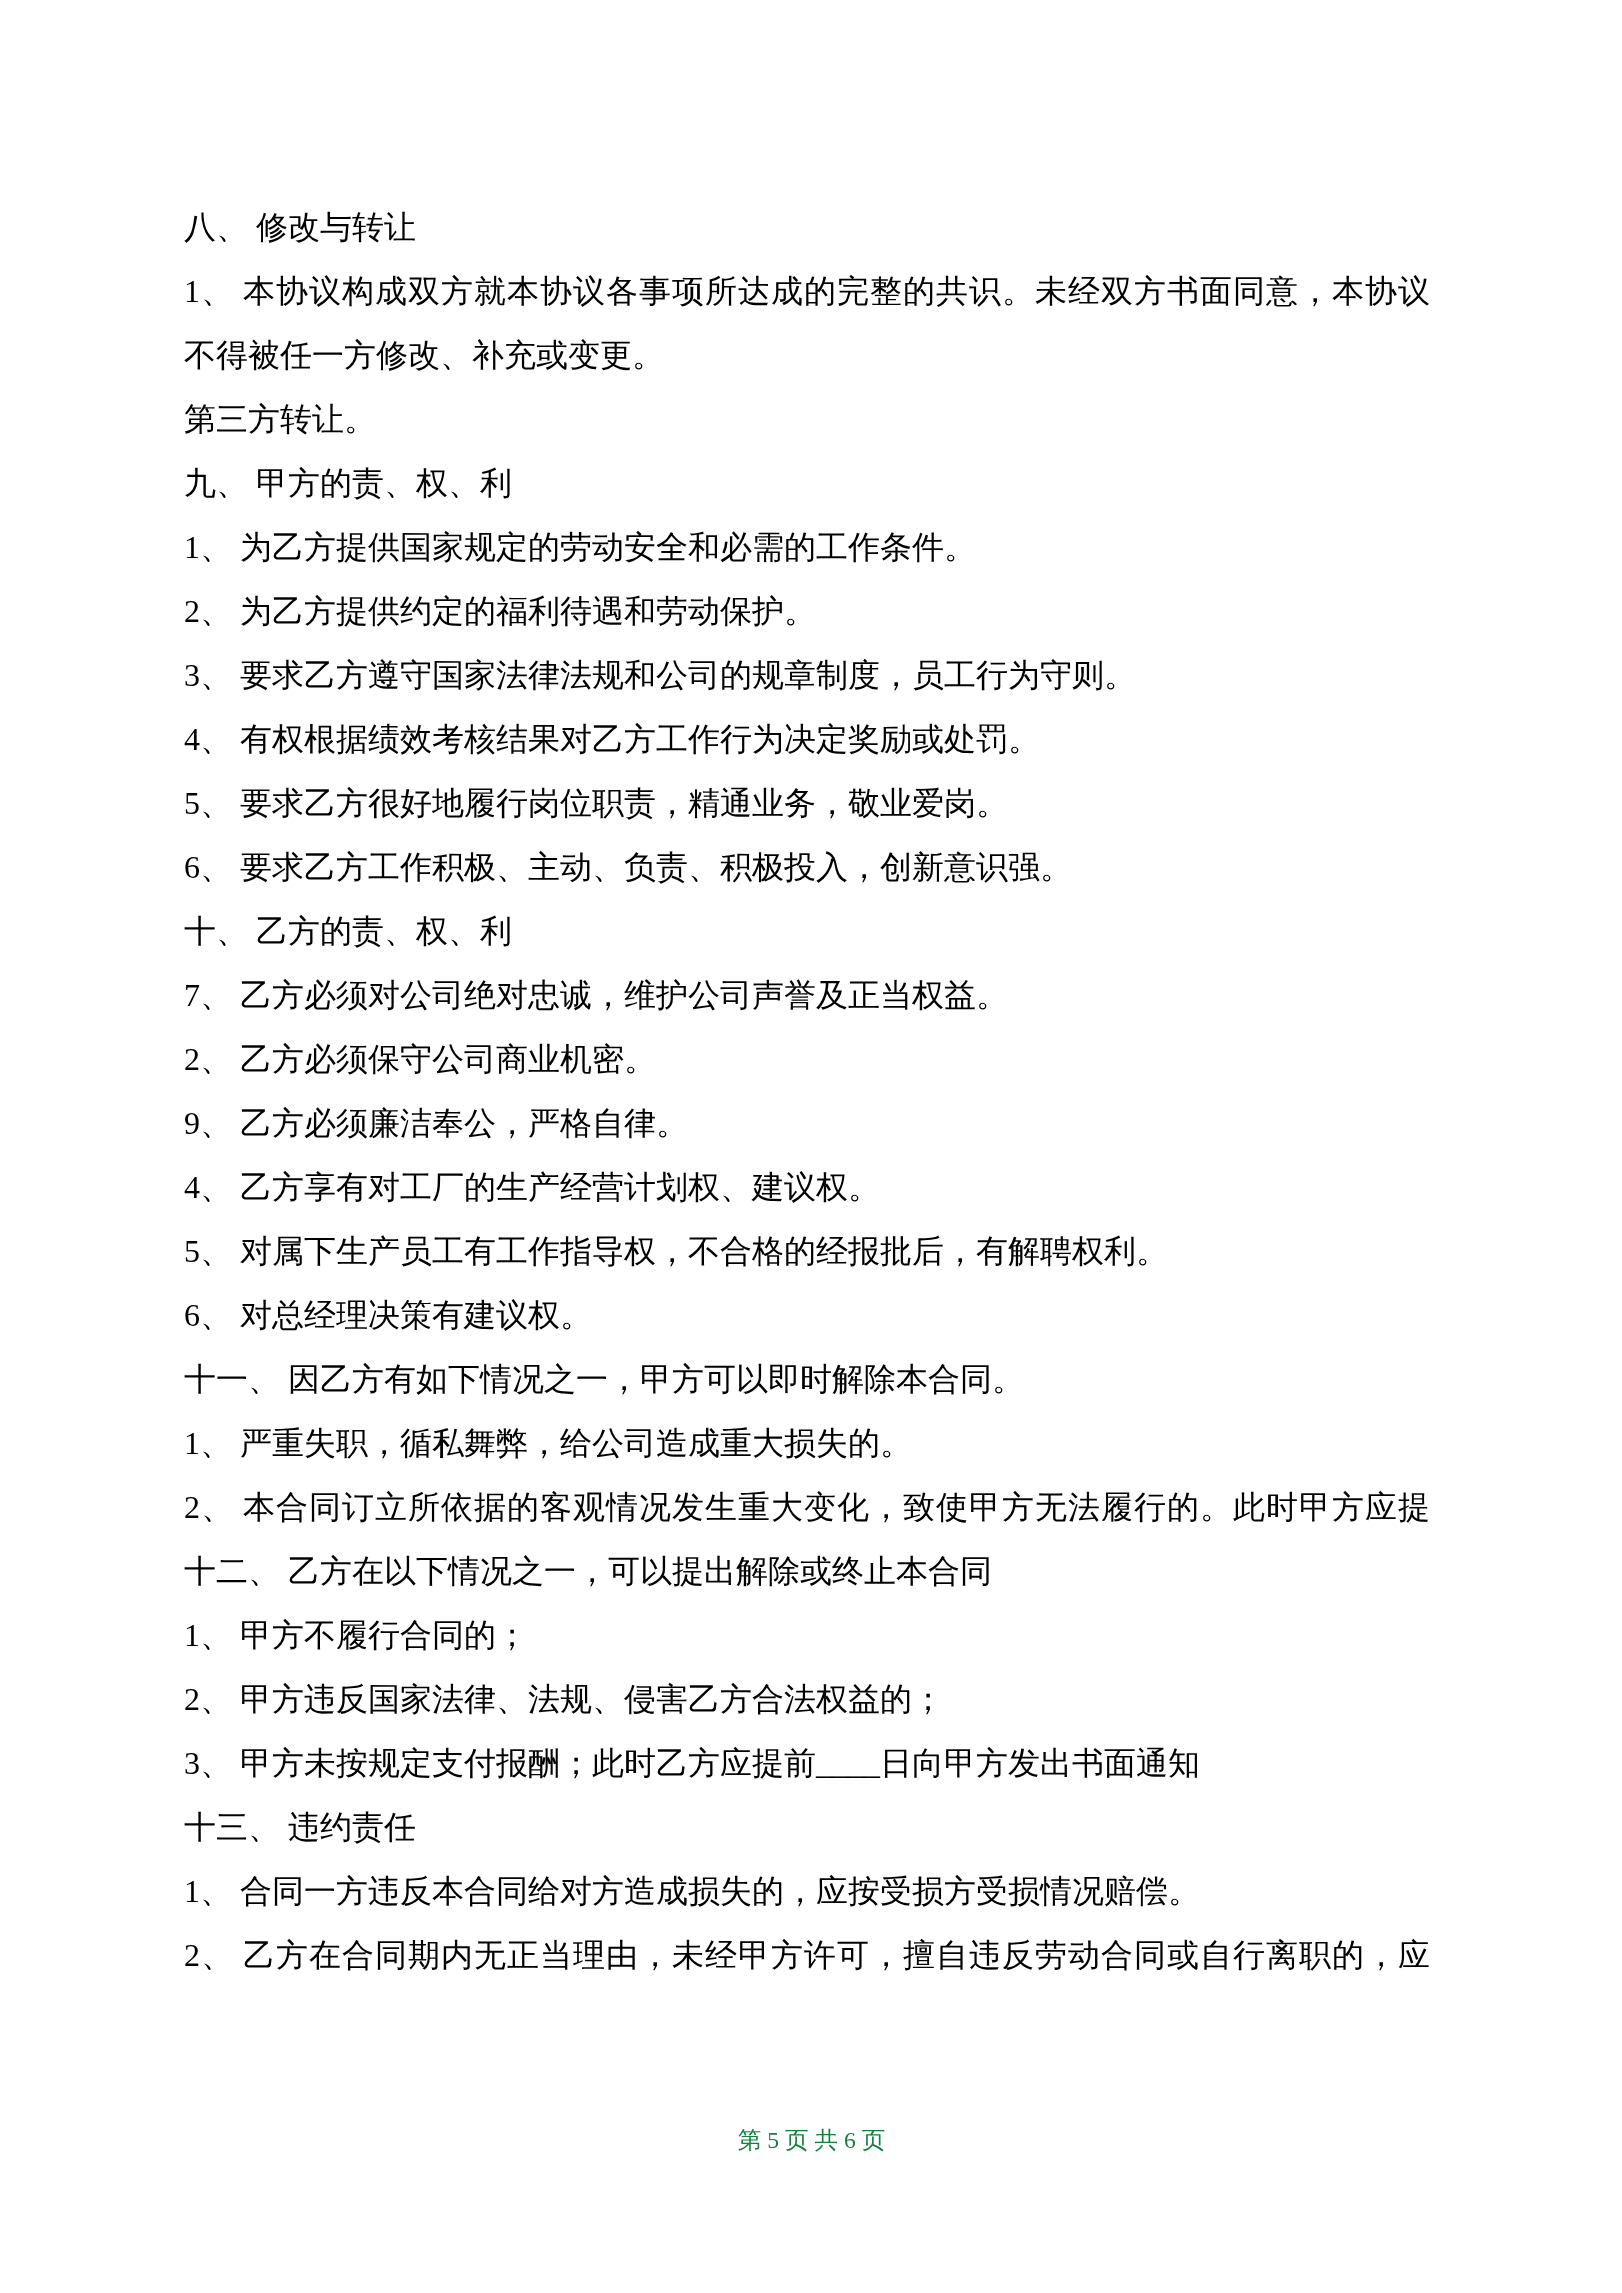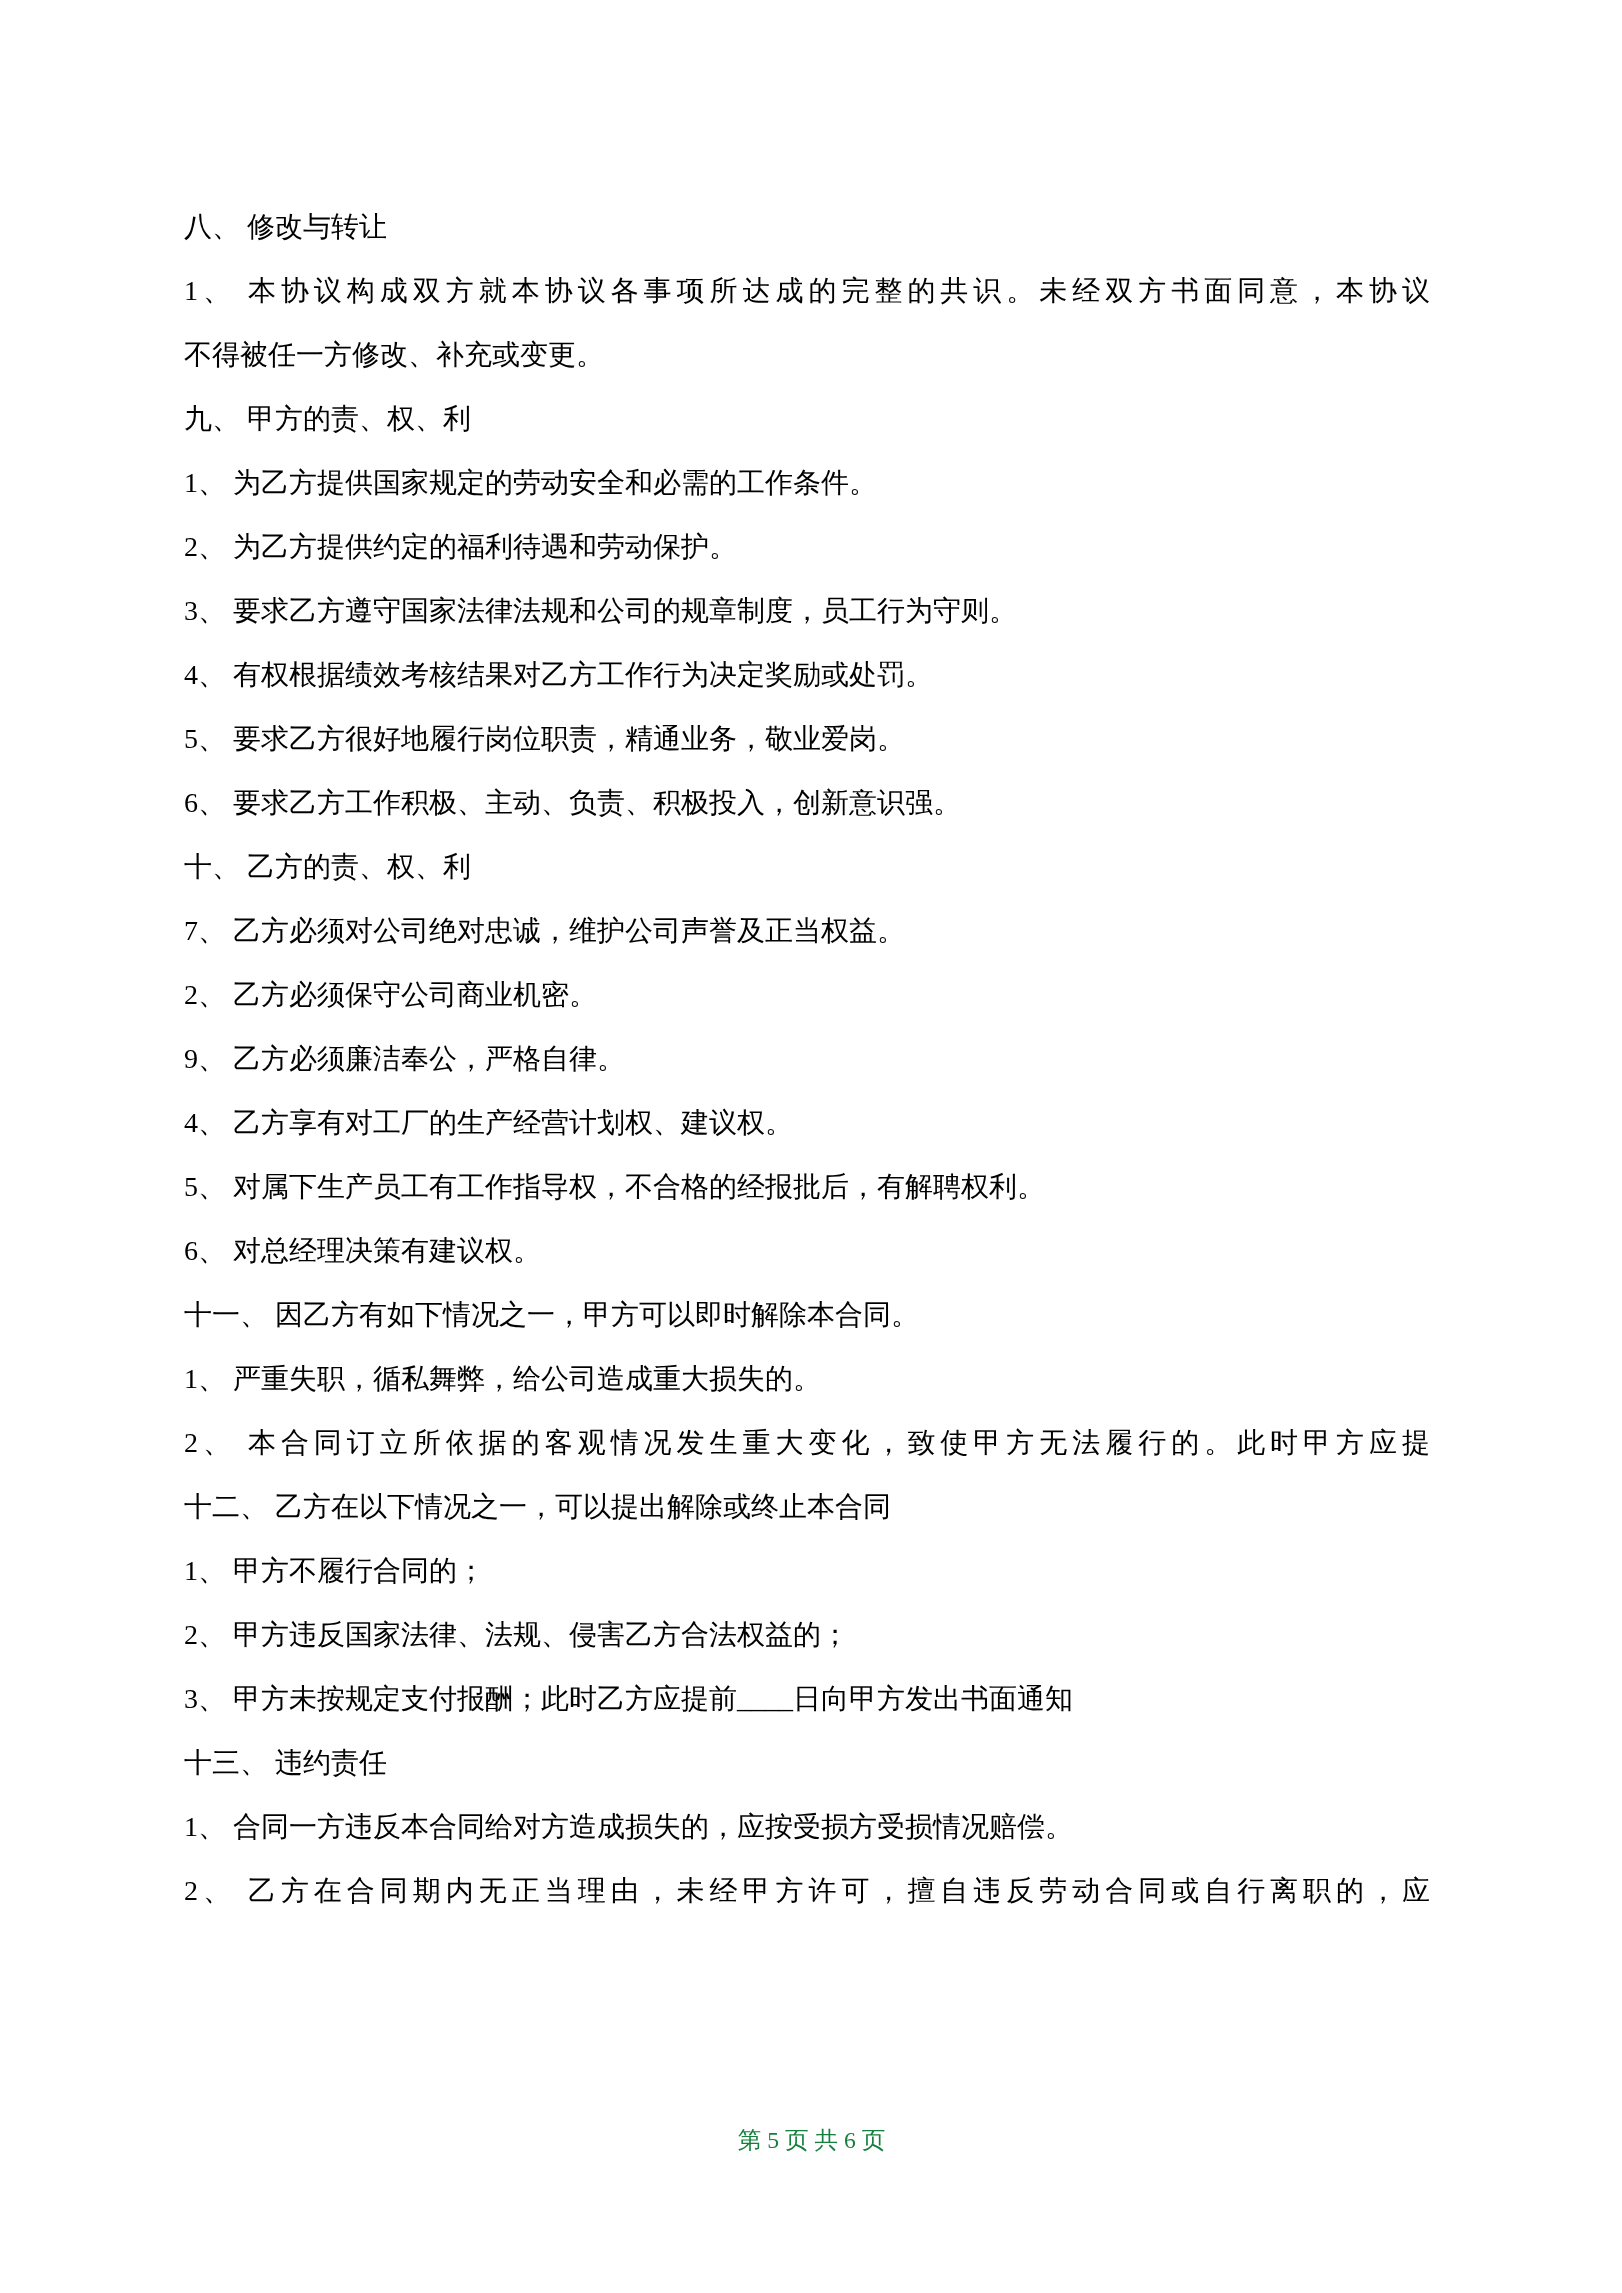"八、 修改与转让" .line { font-size: 28px -> 32px }
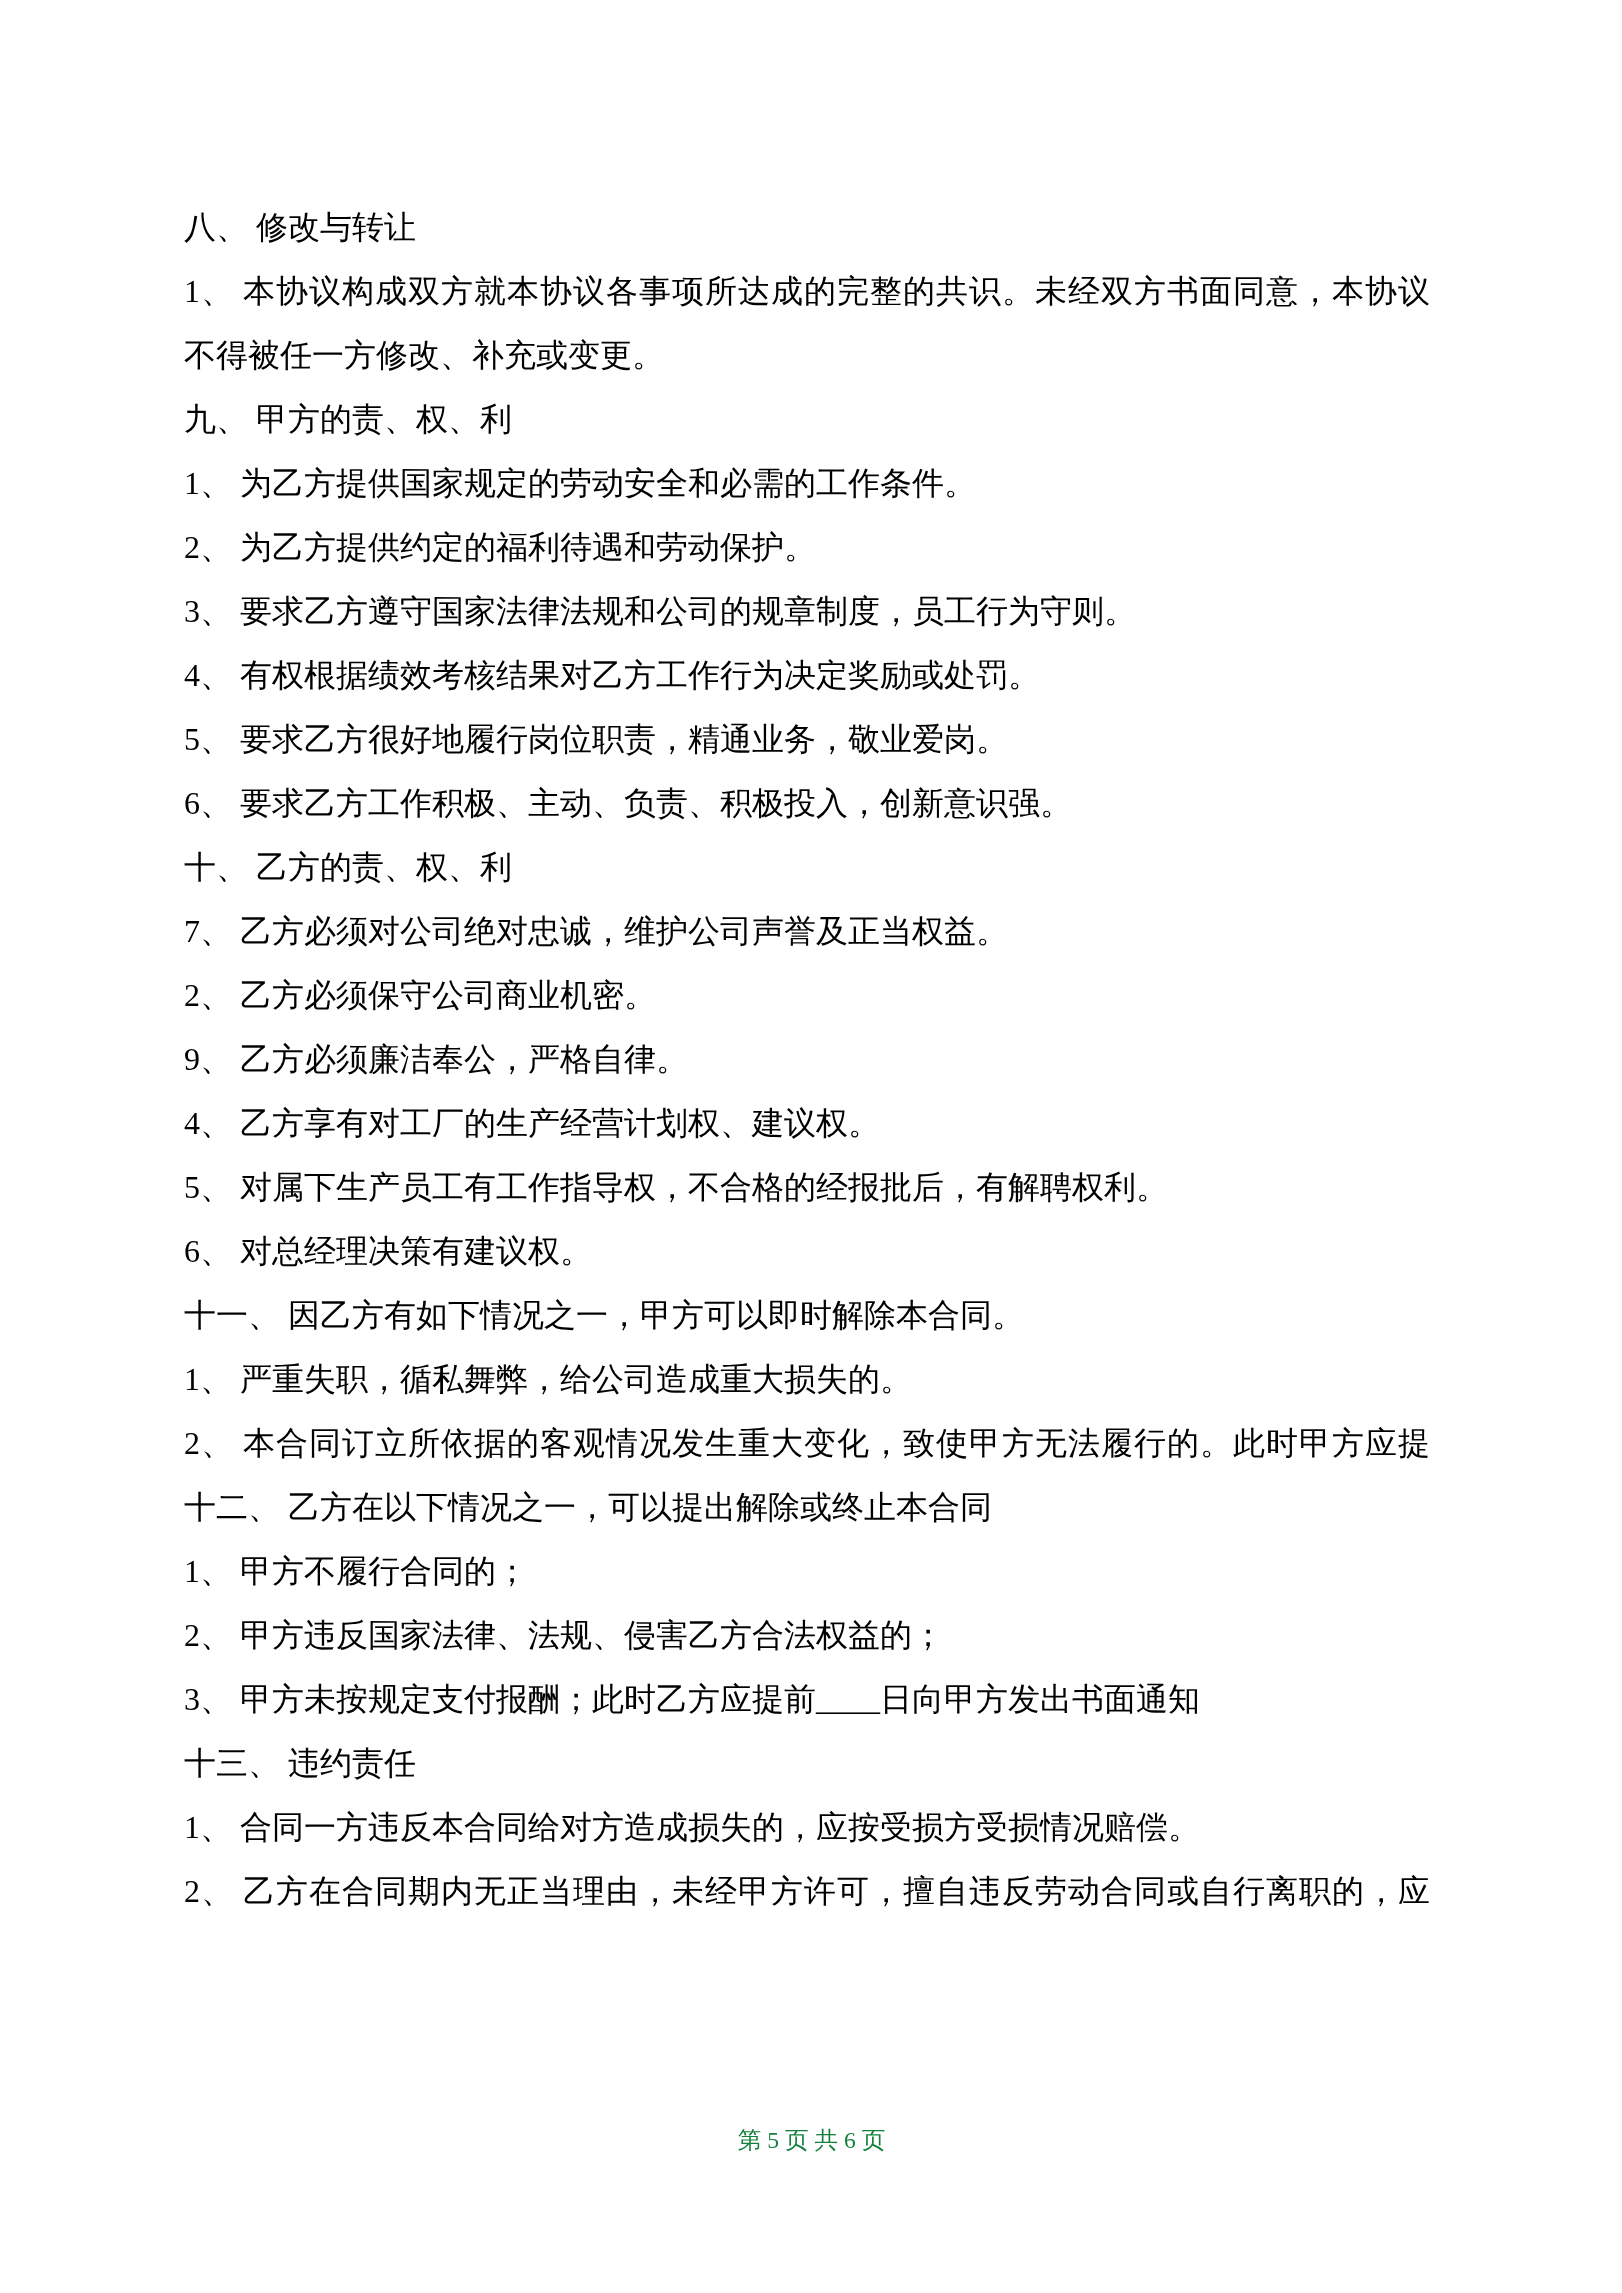"第三方转让。" p.line { html: none -> <p>第三方转让。</p> }
